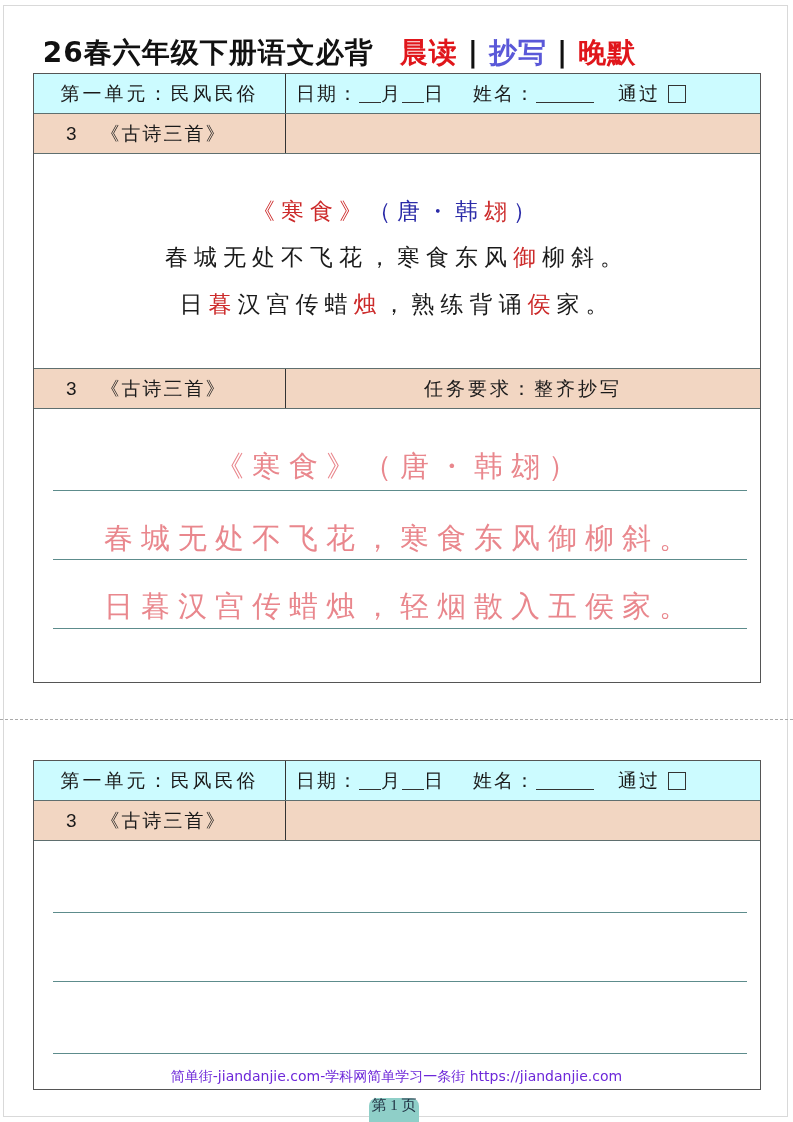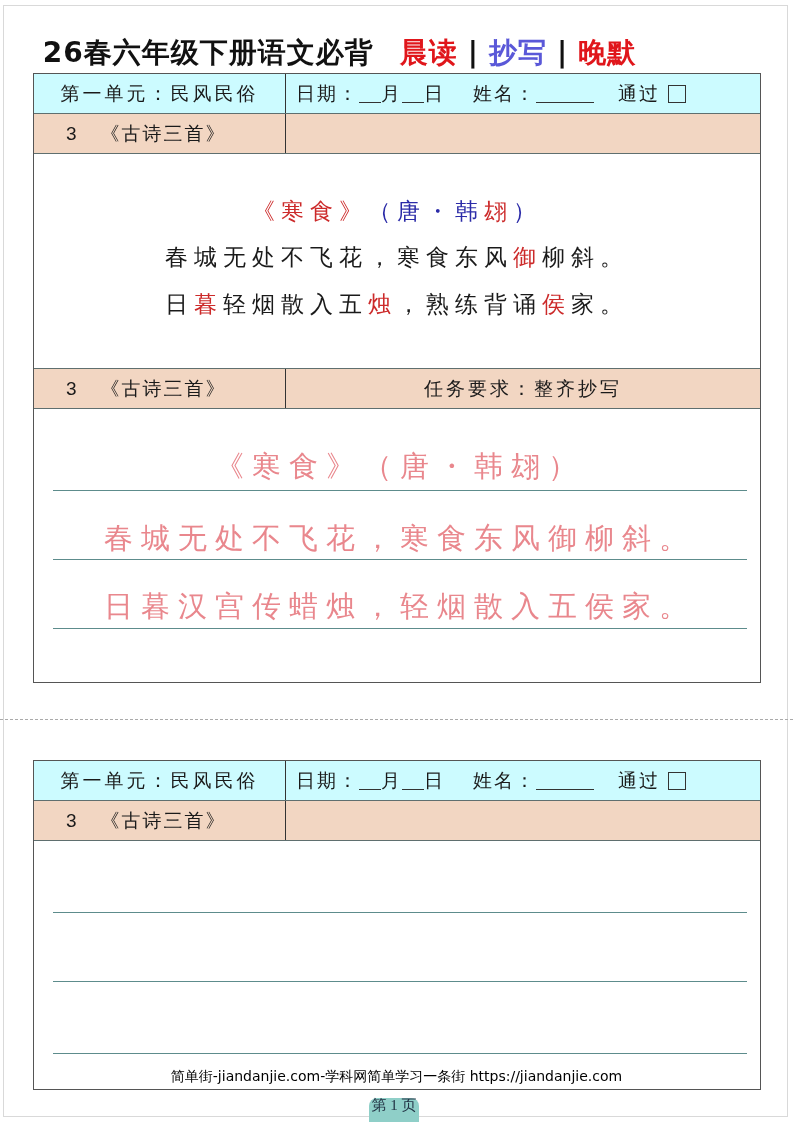"轻烟散入五" span { text: 轻烟散入五 -> 汉宫传蜡 }
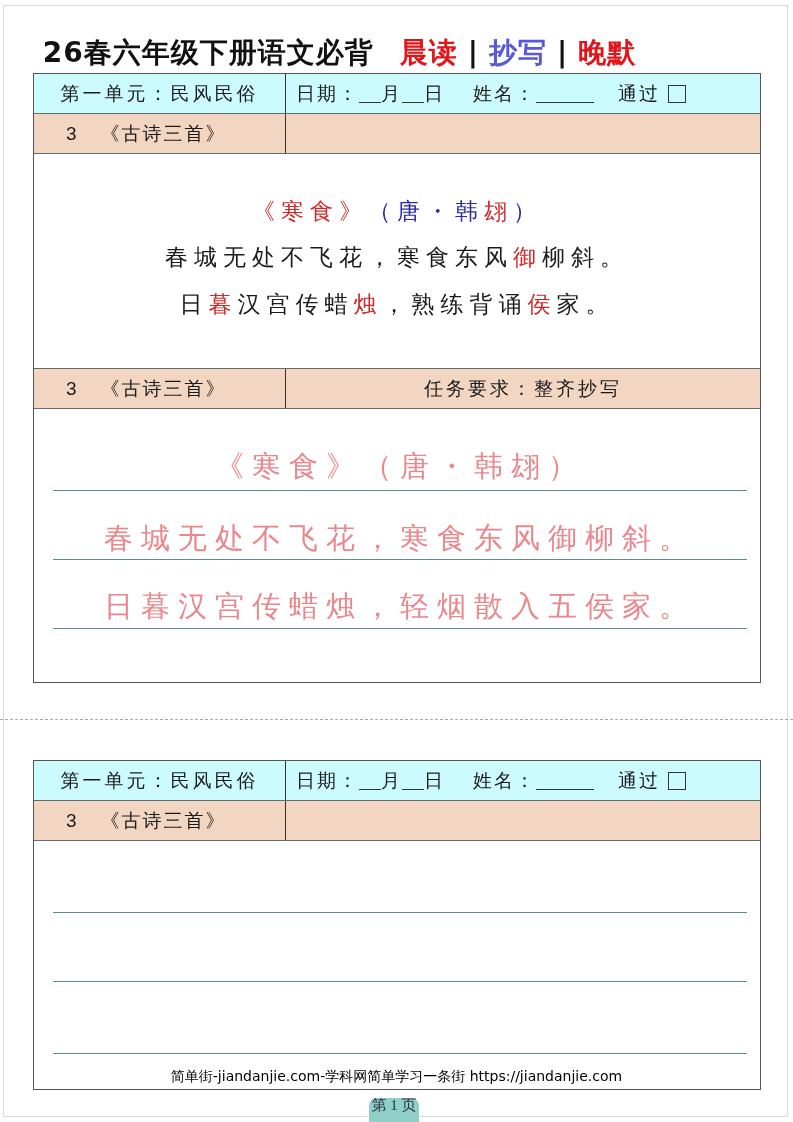"简单街-jiandanjie.com-学科网简单学习一条街" .footer-text { color: #000000 -> #6d28d9 }
